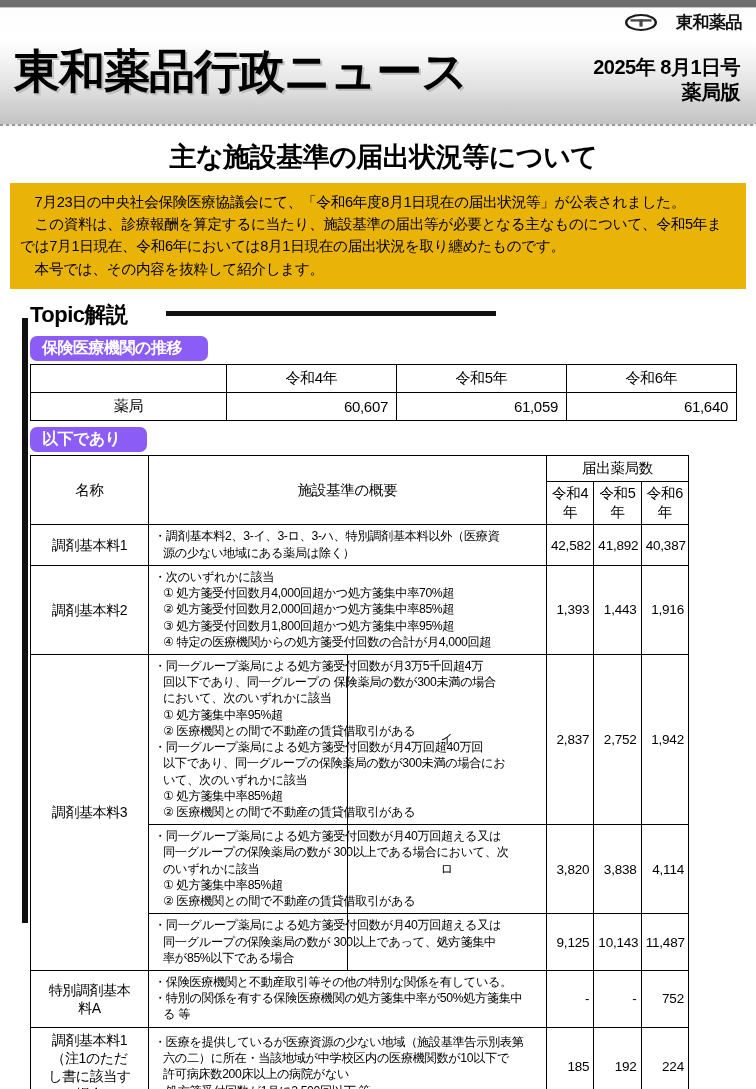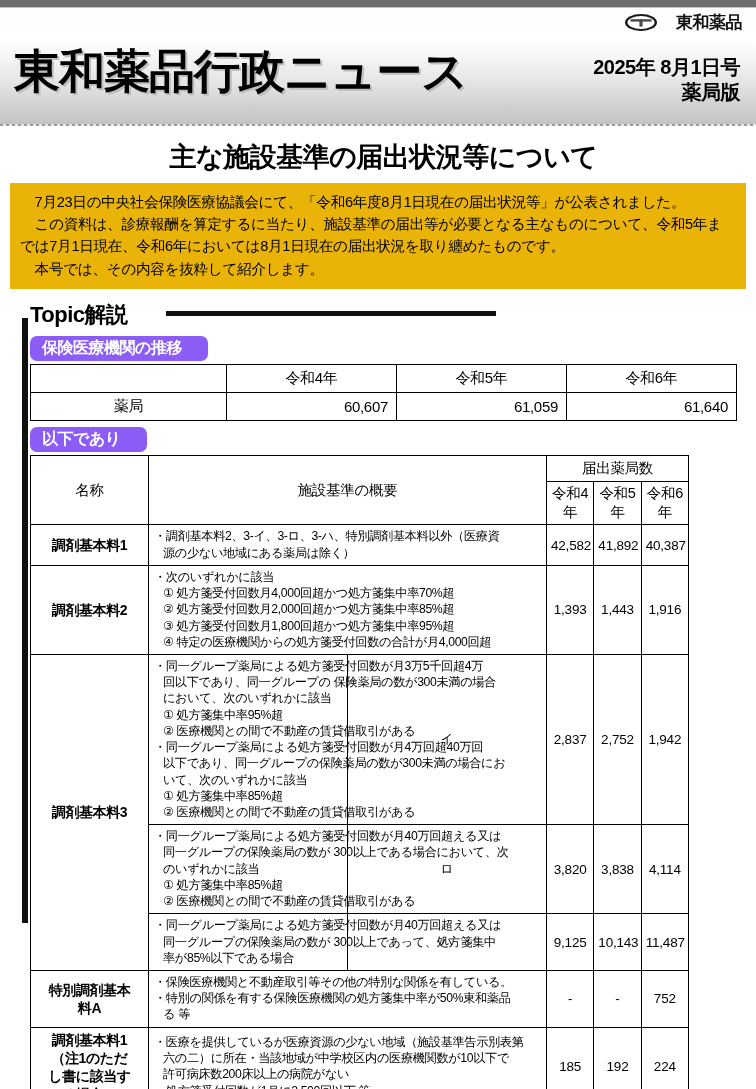"調剤基本料1" .tbl-main td.name { font-weight: bold -> none }
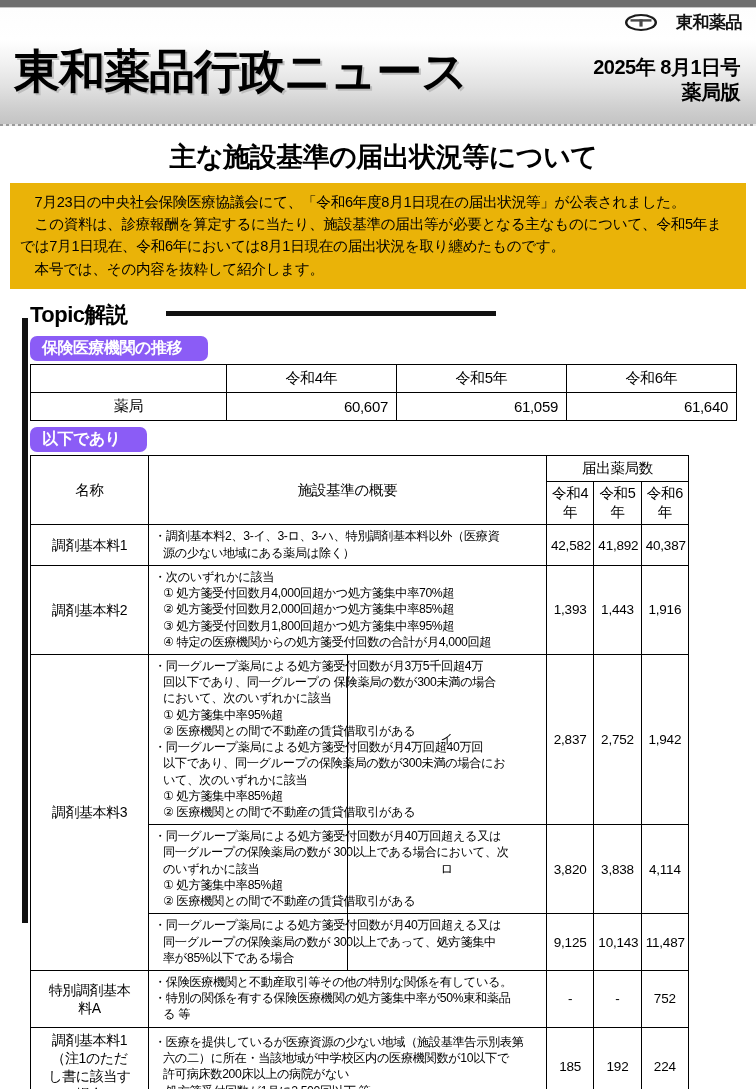"42,582" .tbl-main td.num { text-align: center -> right }
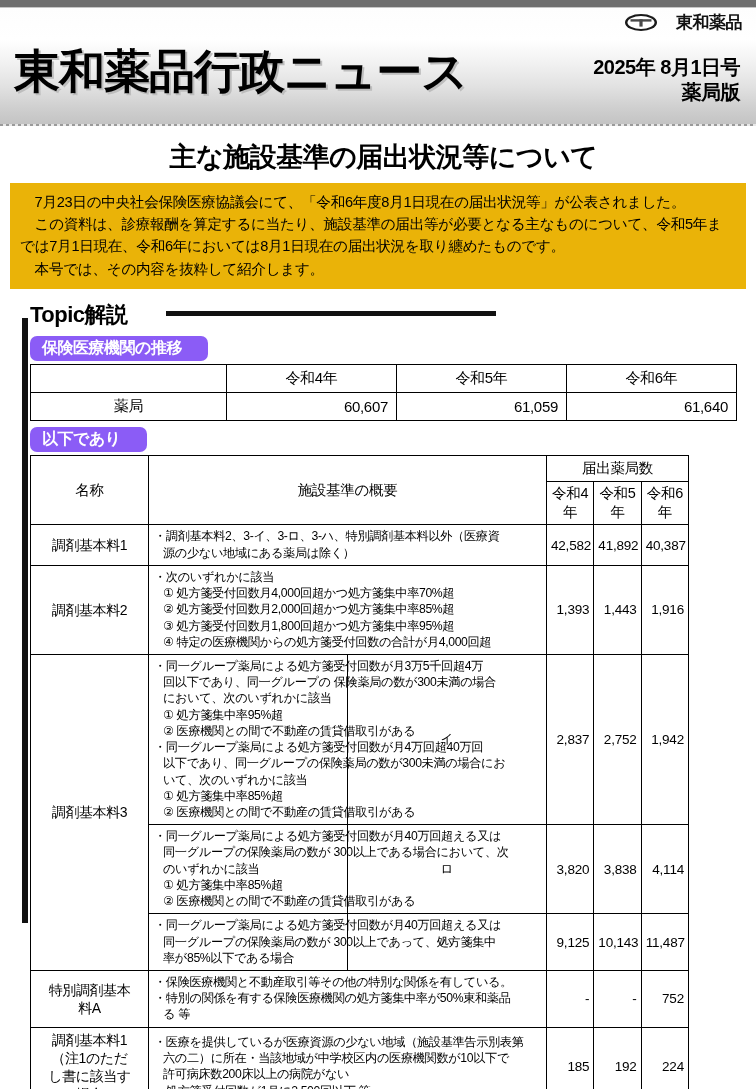"・特別の関係を有する保険医療機関の処方箋集中率が50%東和薬品" span.desc-line { text: 50%東和薬品 -> 50%処方箋集中 }
